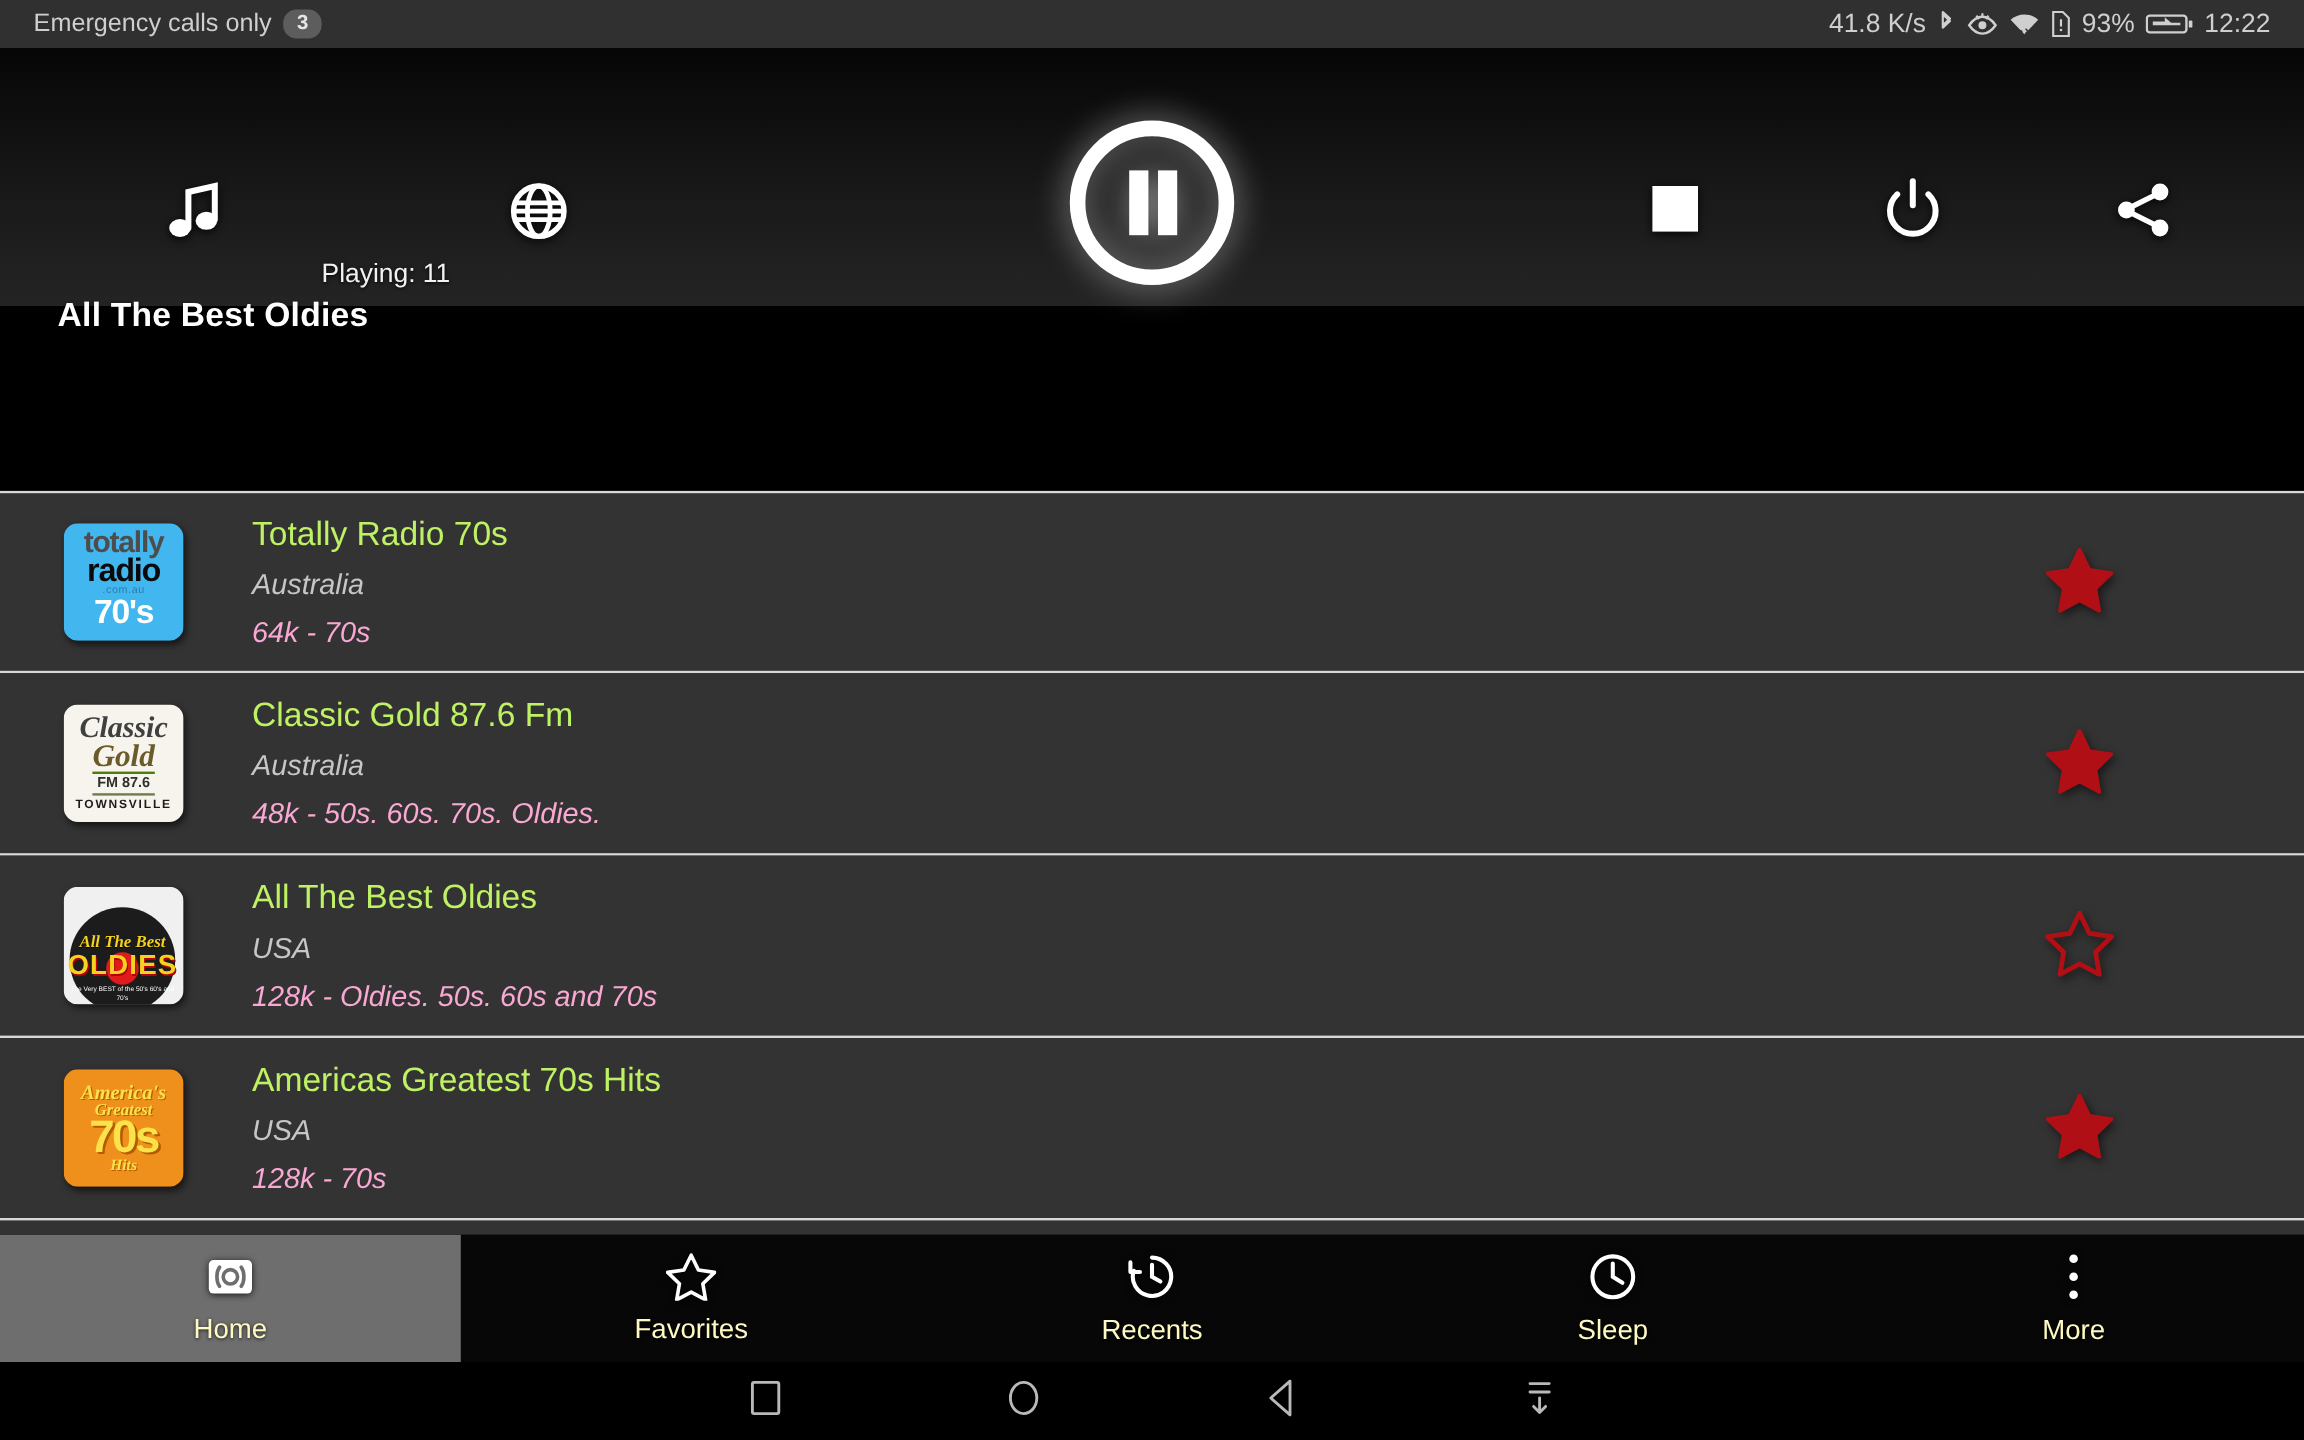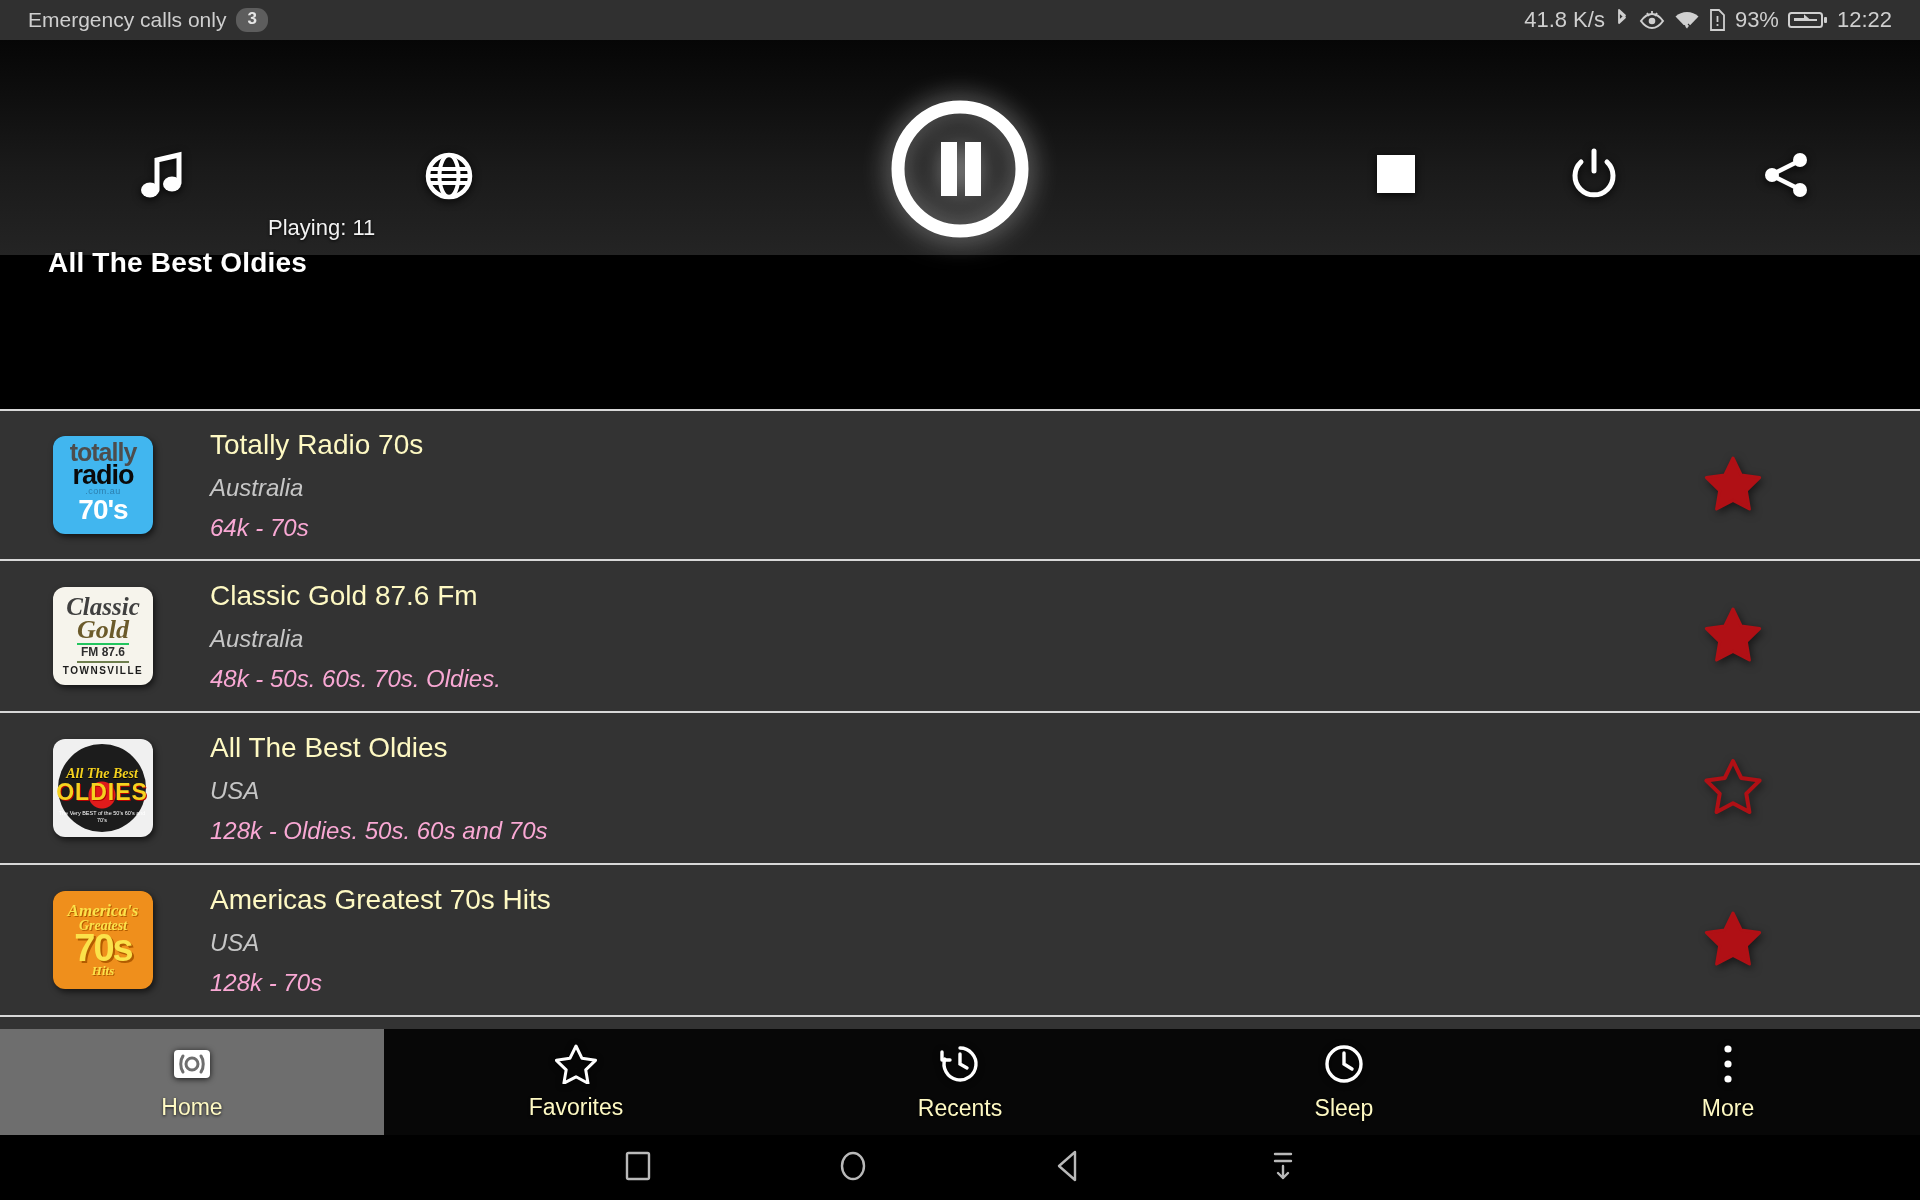"Totally Radio 70s" .r-title { color: #fef9c3 -> #bef264 }
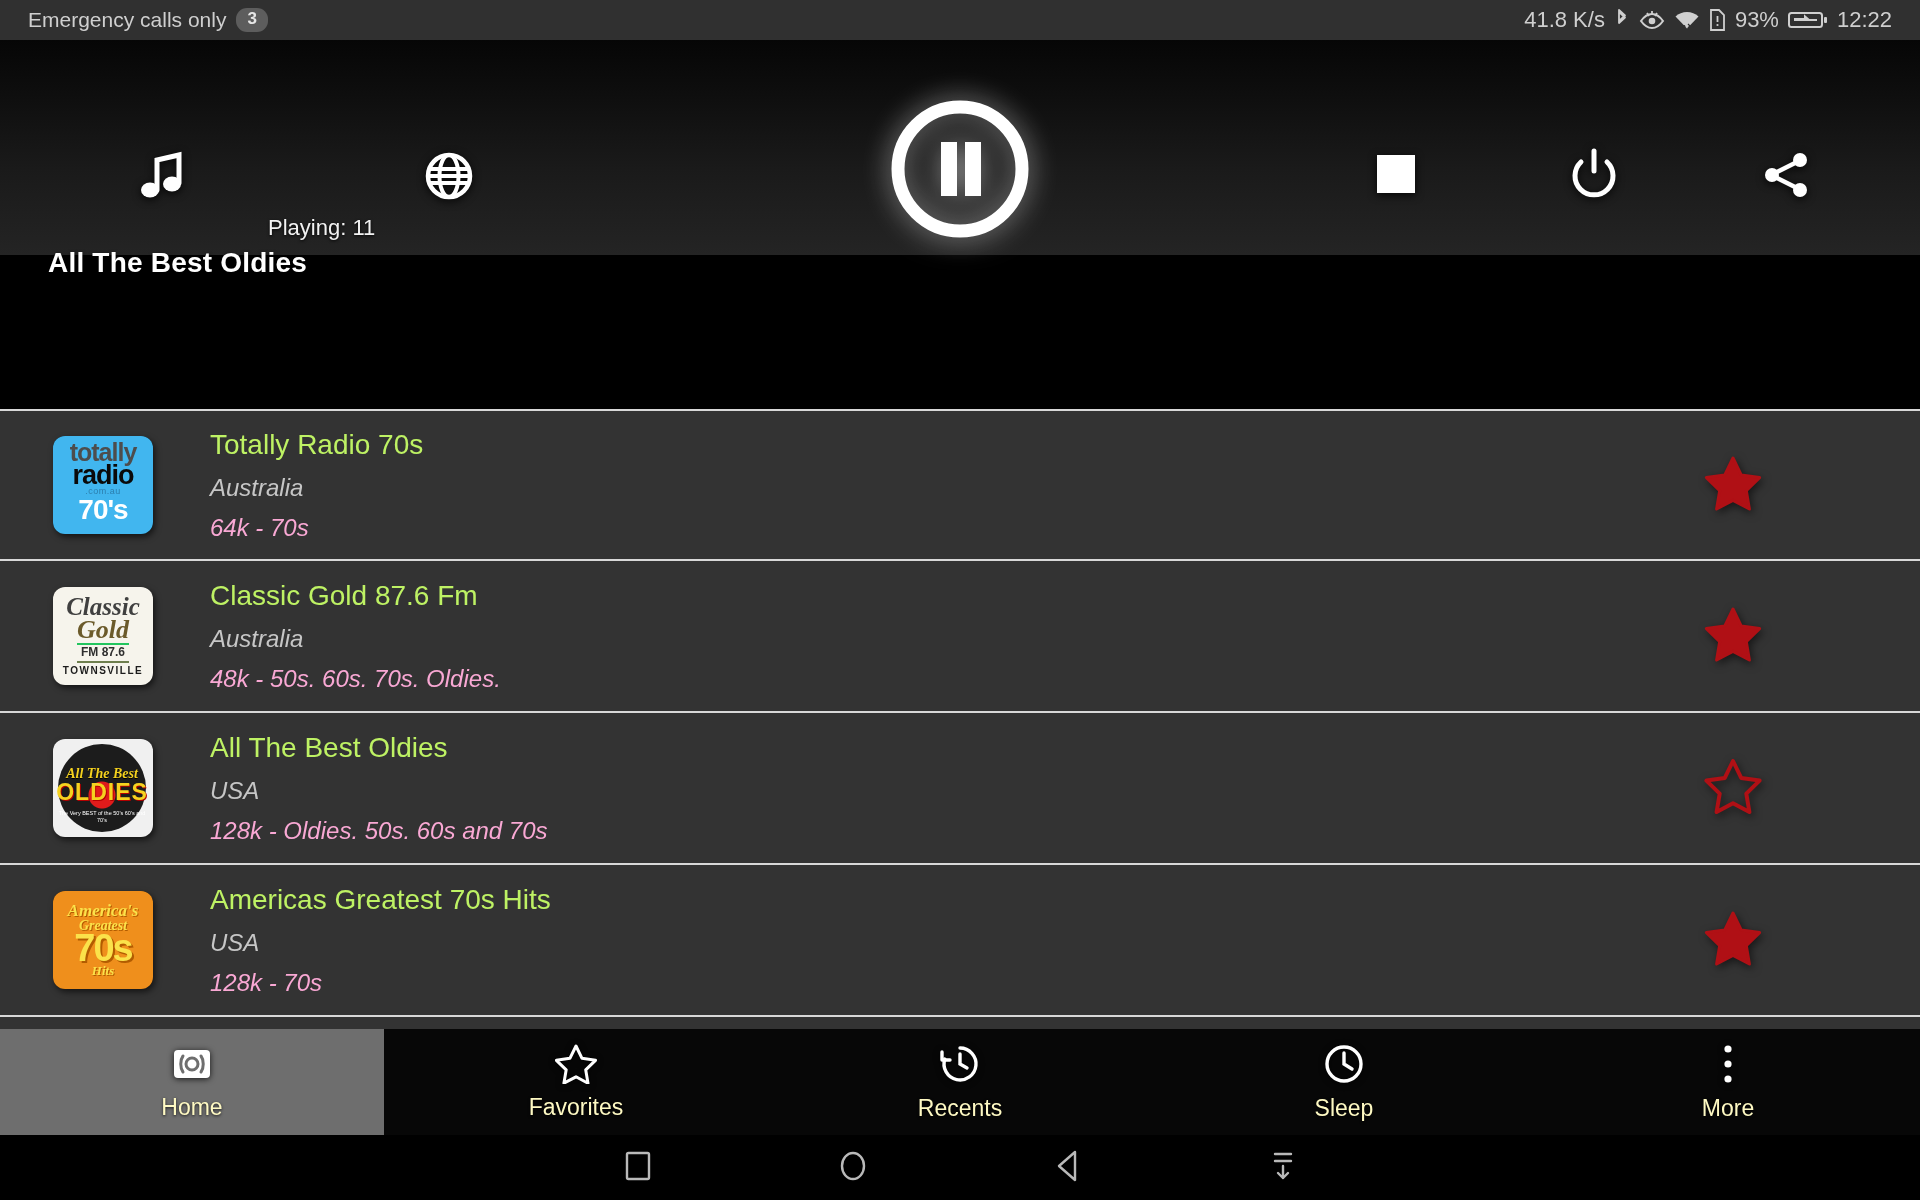"FM 87.6" .lg-gold .g3 { border-top: 2px solid #22c55e -> 2px solid #4d7c0f }
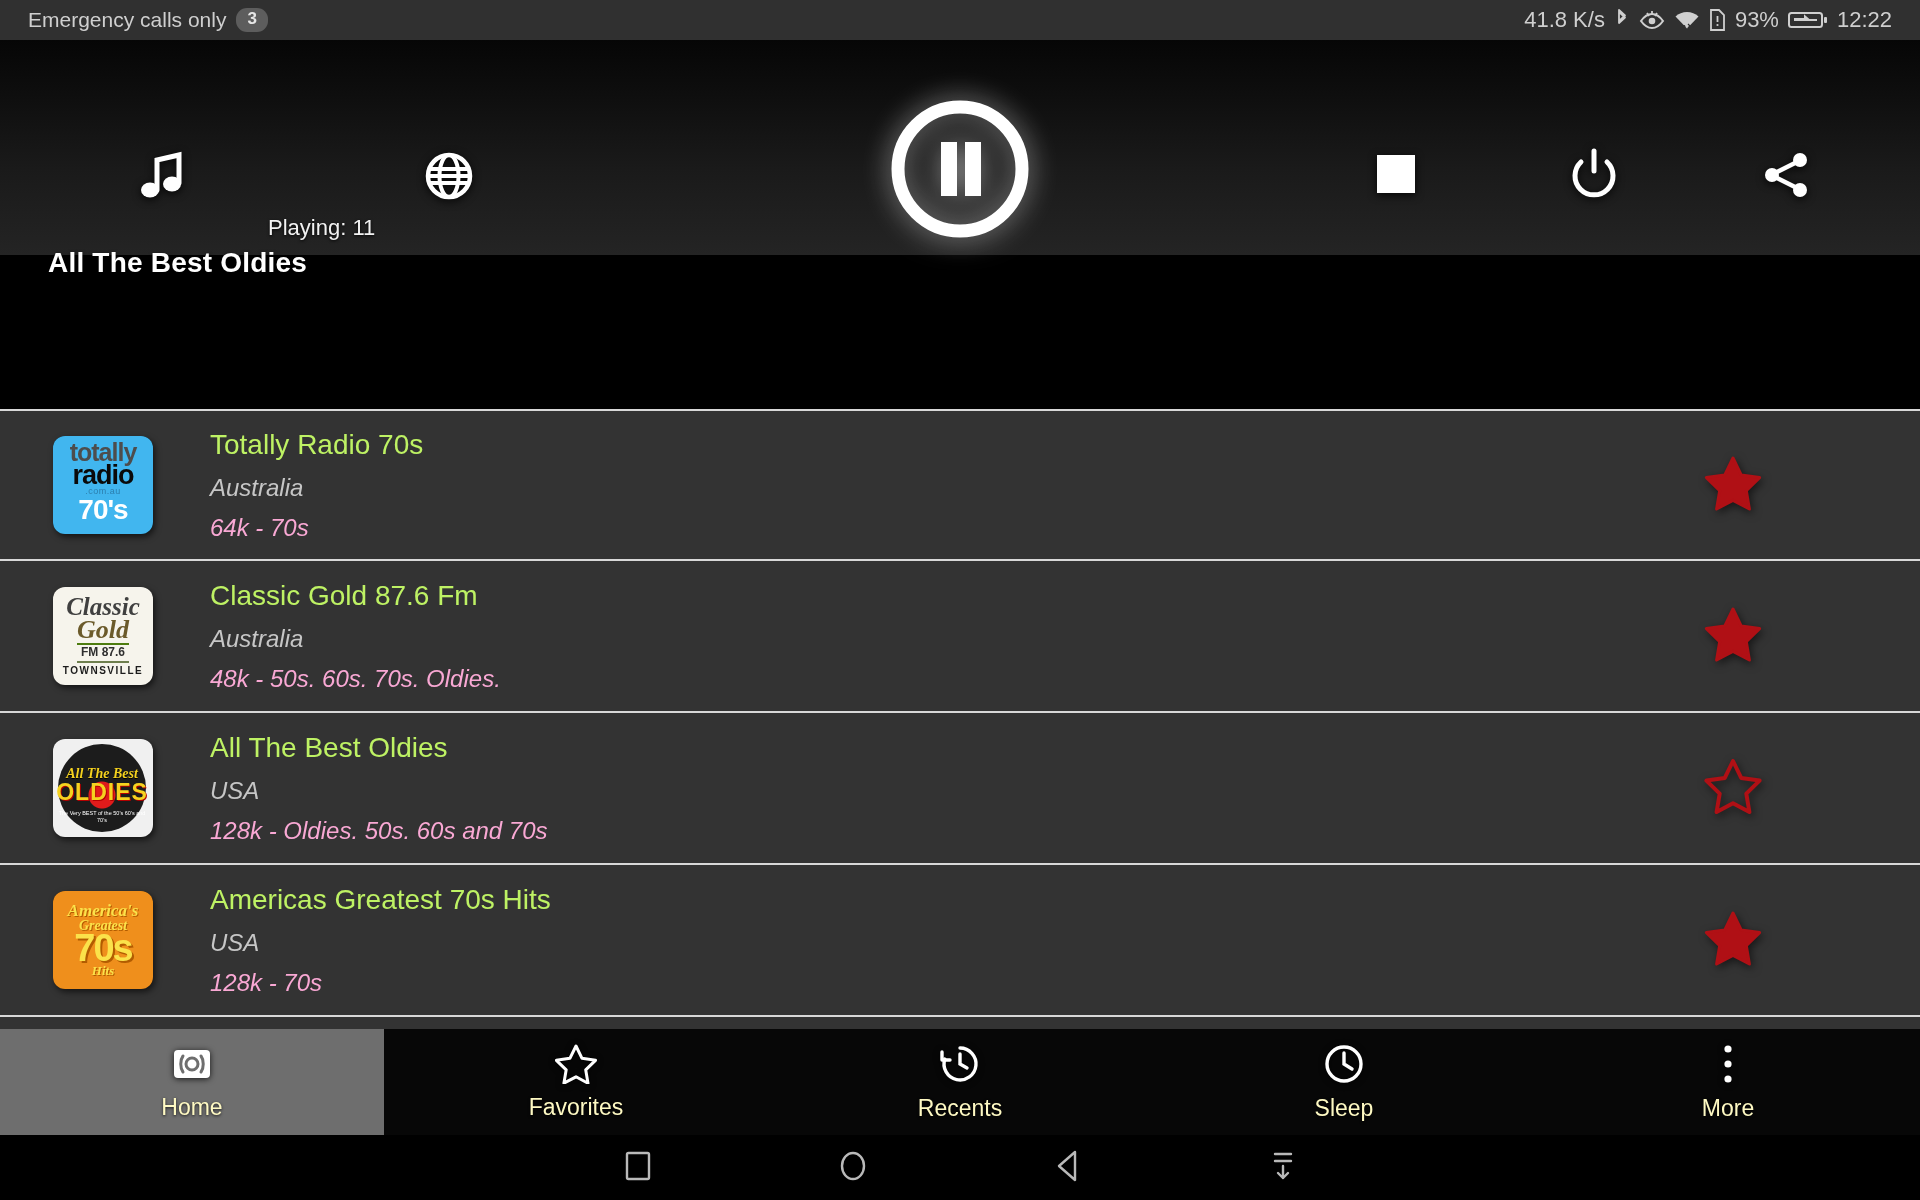"All The Best" .lg-oldies .disc { top: 5px -> 17px }
